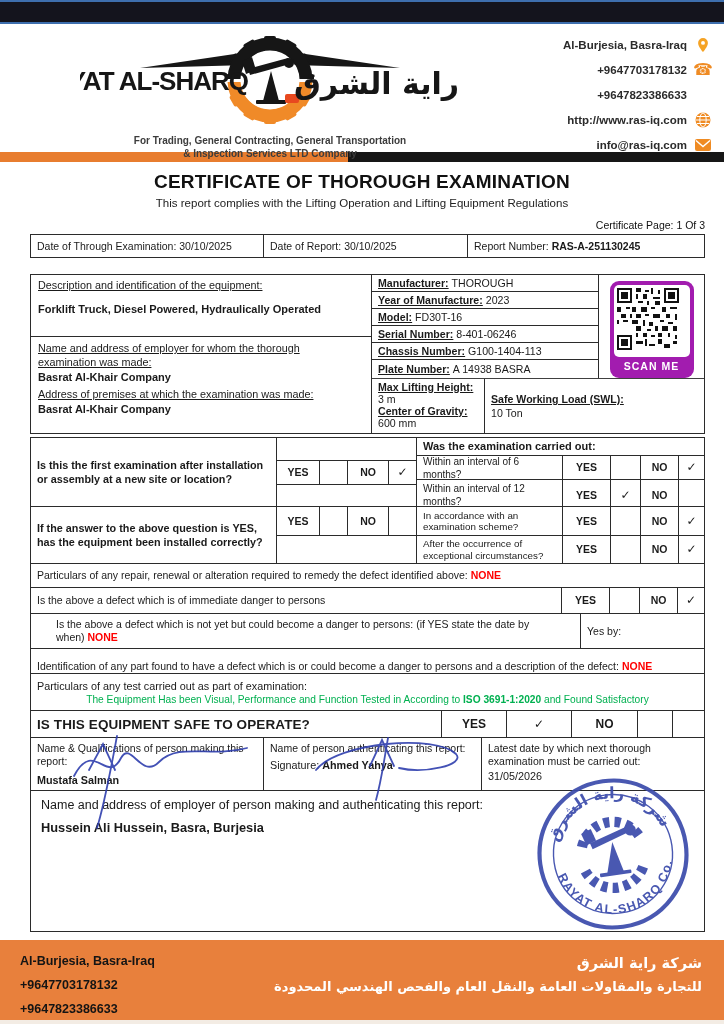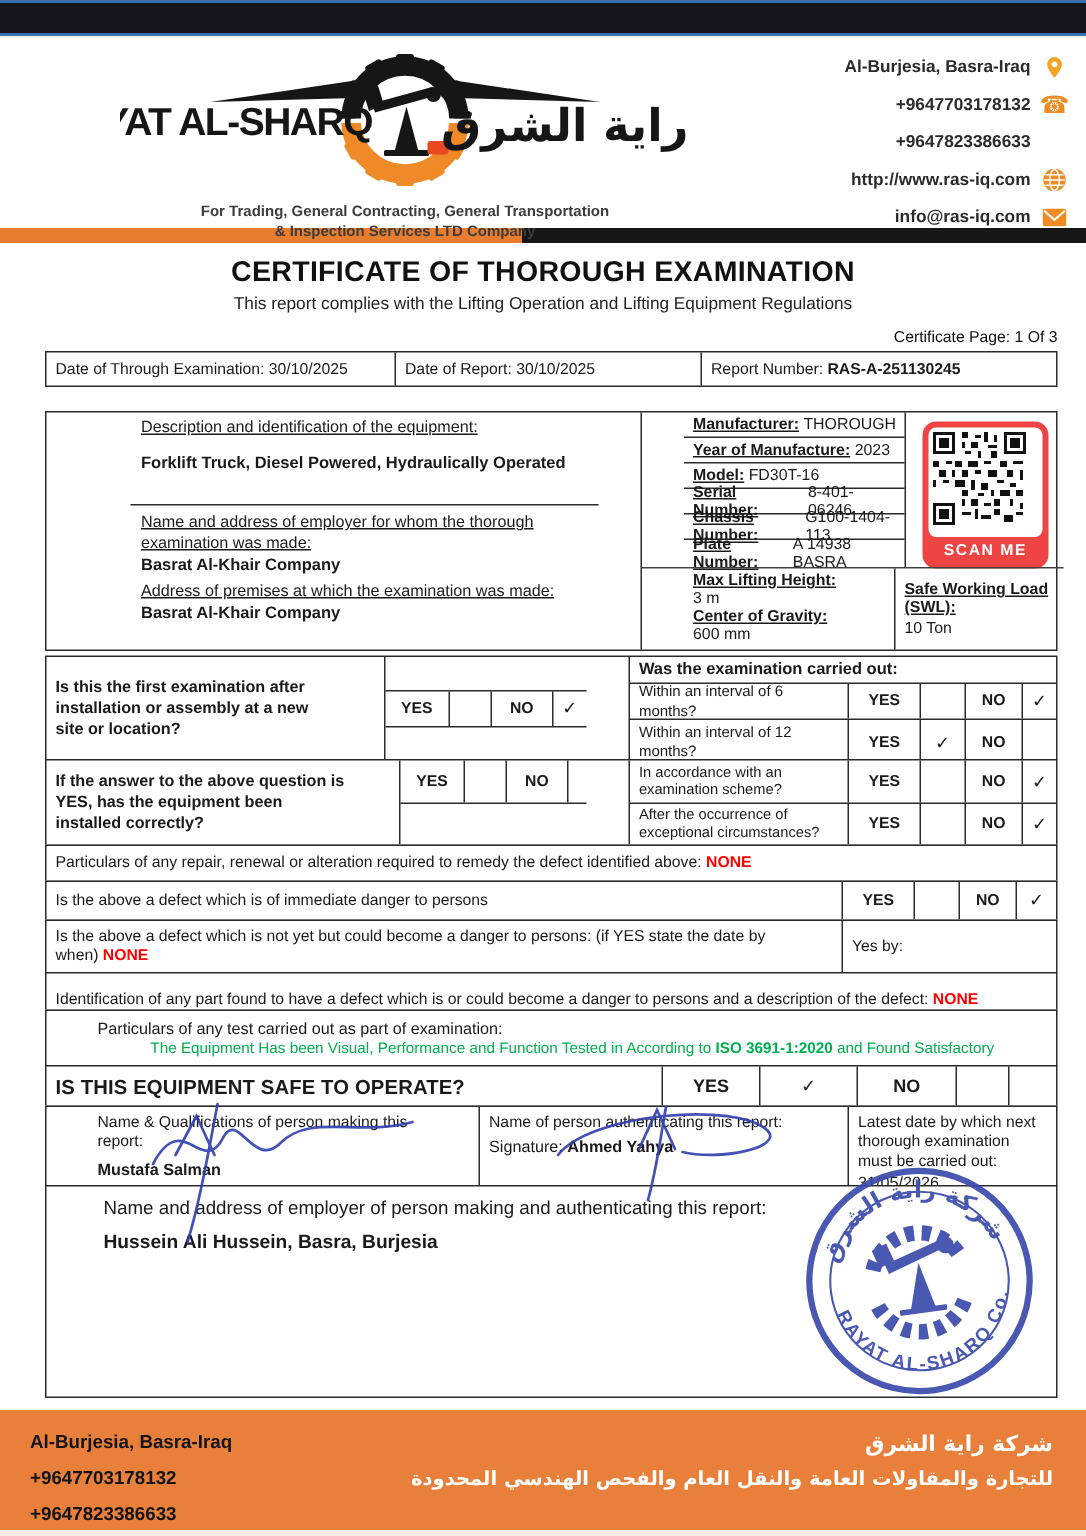"Description and identification of the" .col { margin-left: 28px -> none }
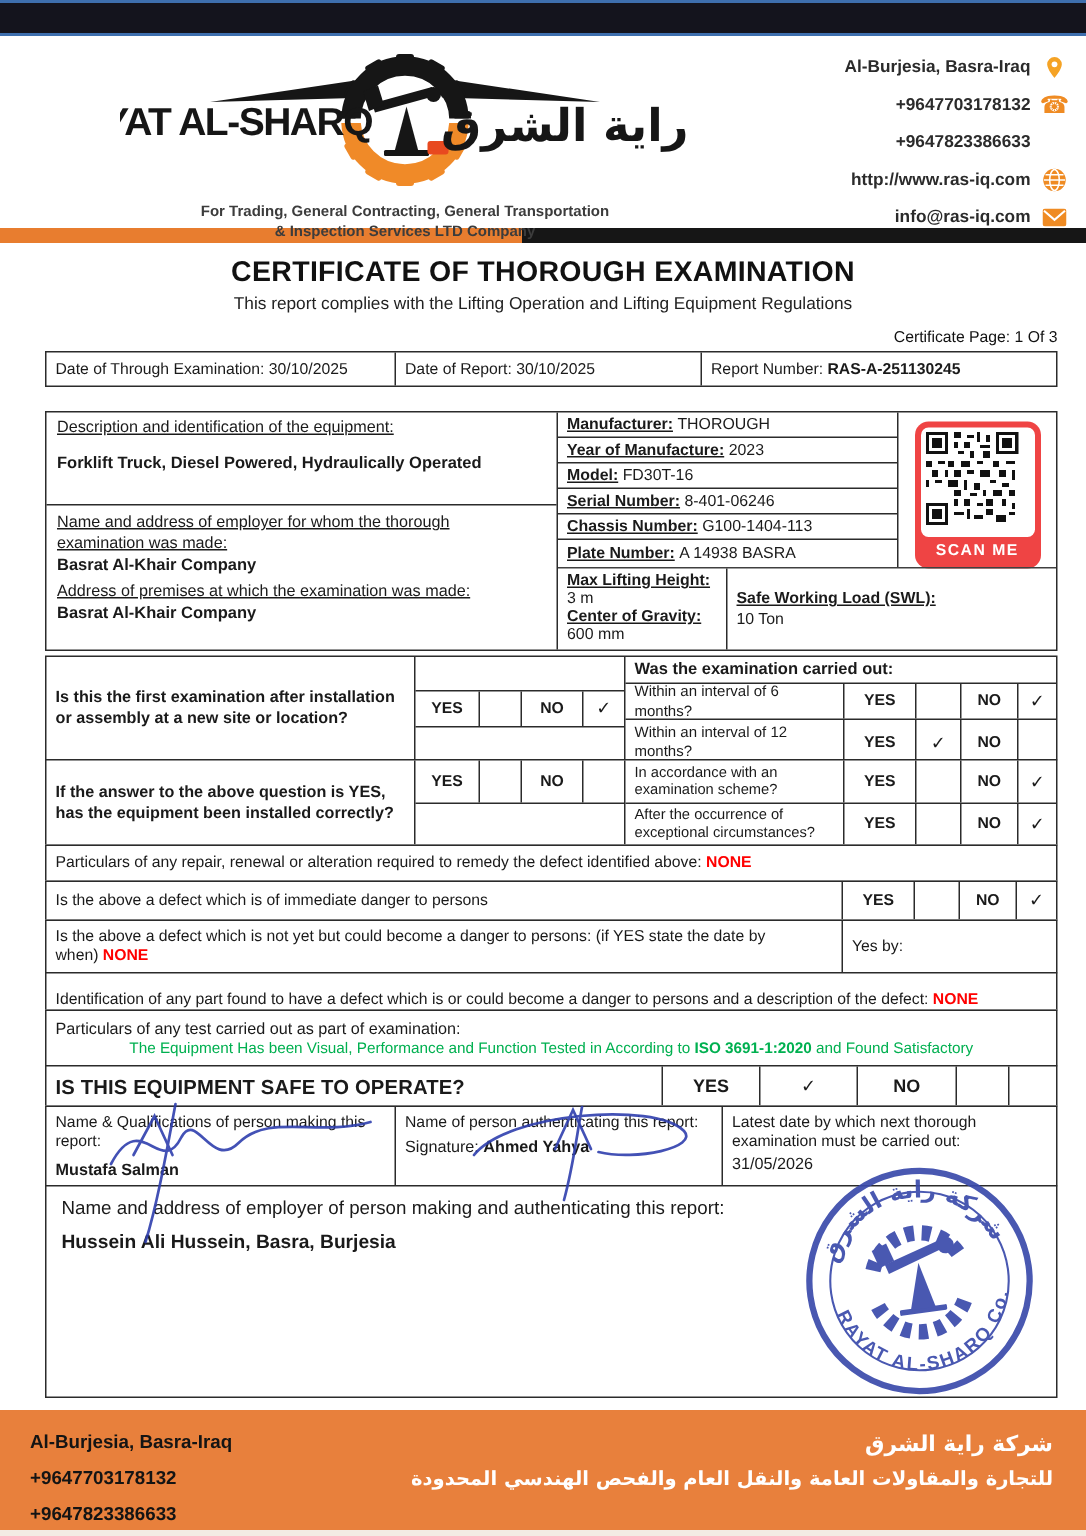"SCAN ME" .qrframe { background: #ef4444 -> #a21caf }
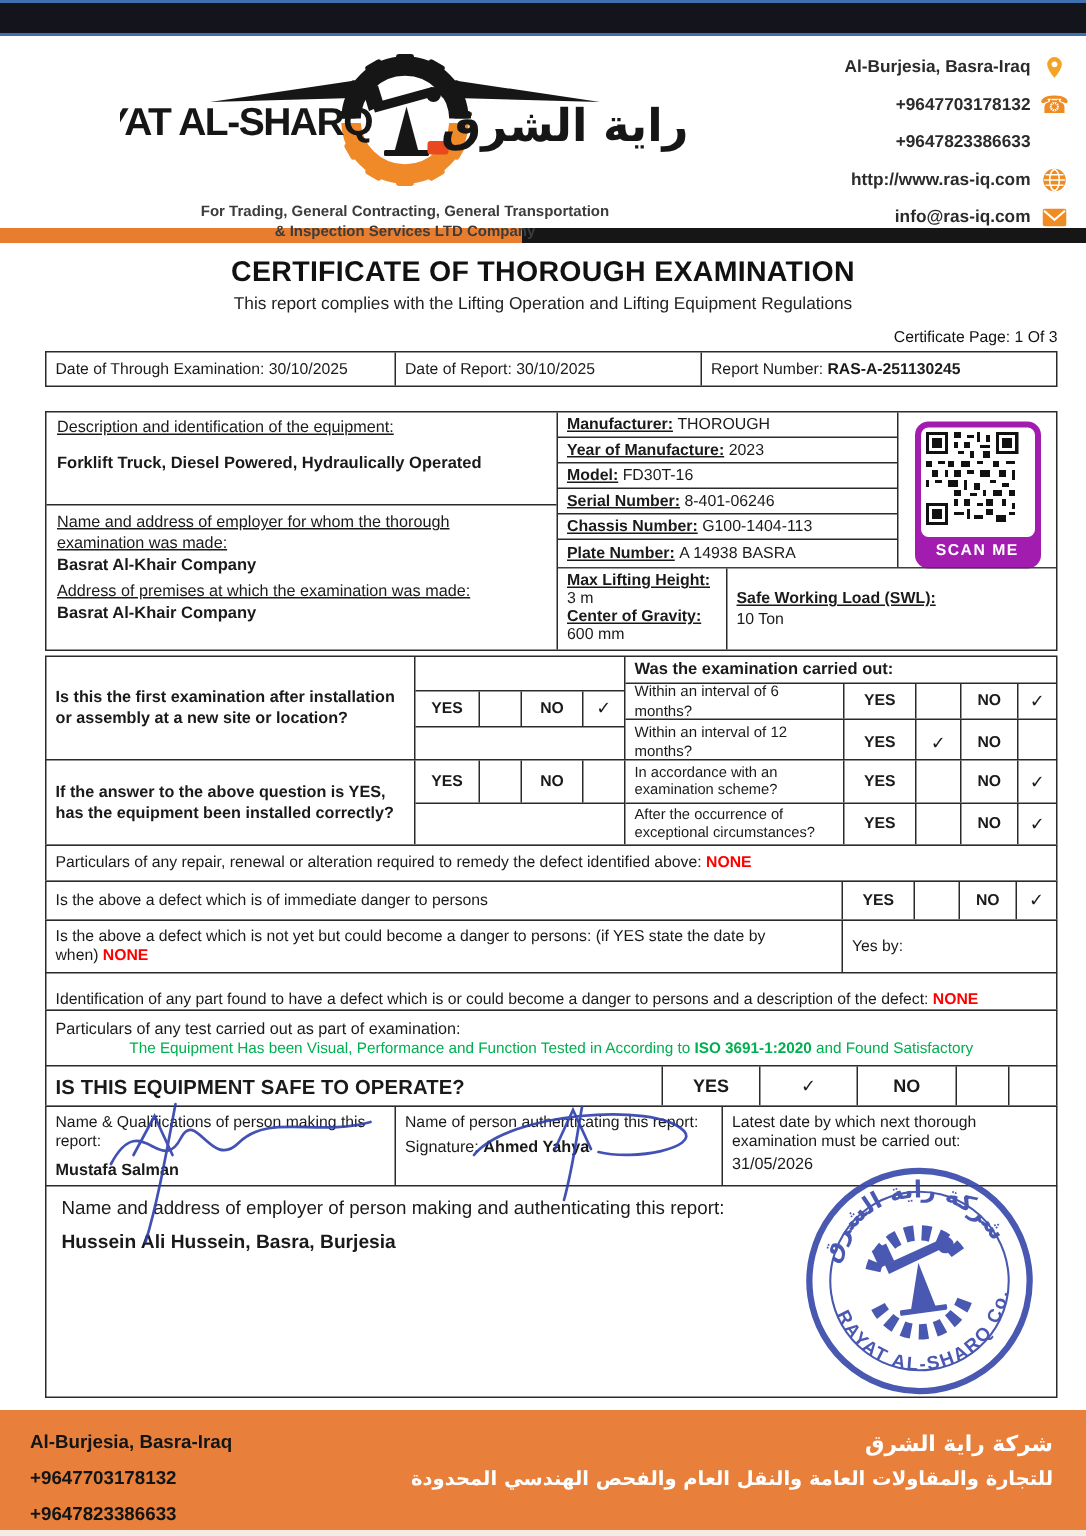"Is the above a defect which is not" div.band { padding-left: none -> 19px }
